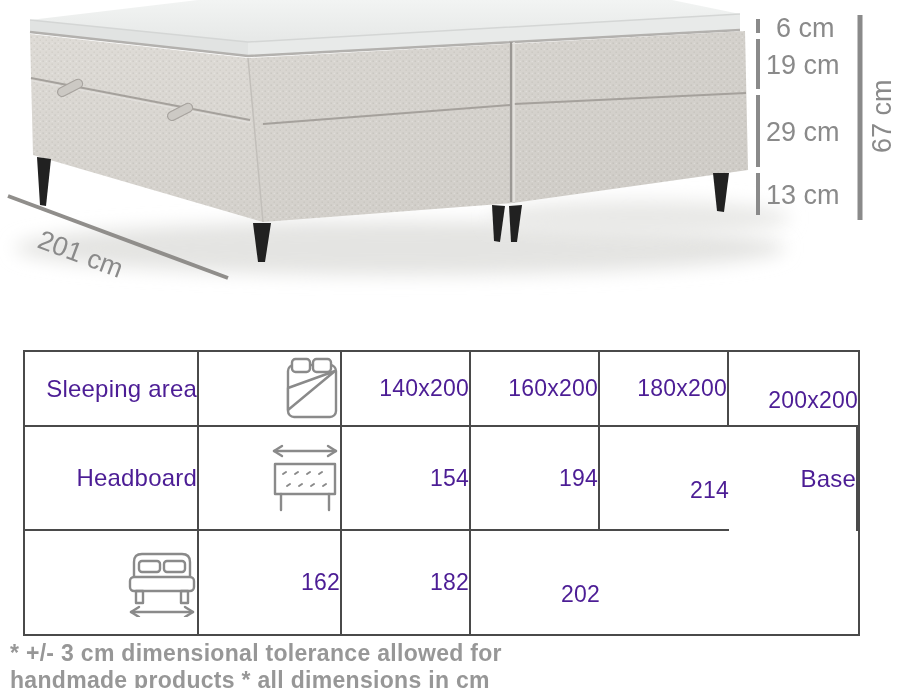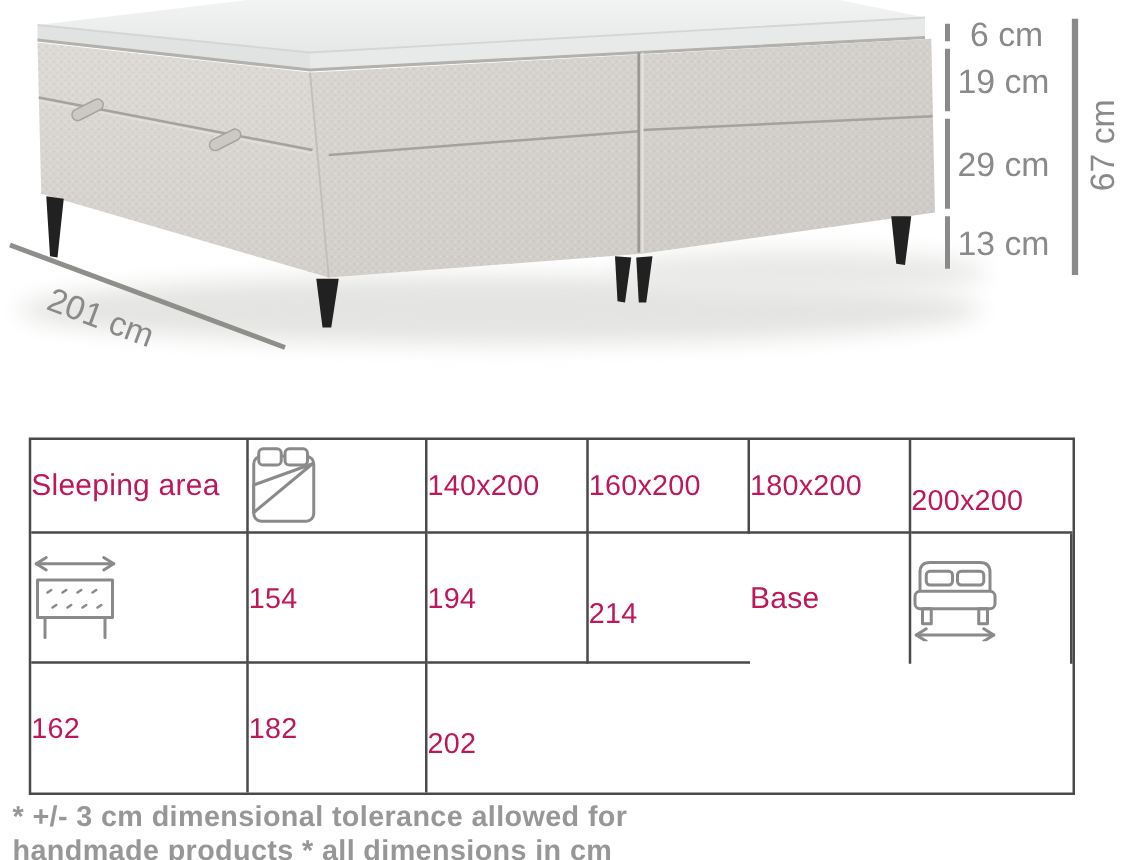"Sleeping area" .cell { color: #be185d -> #4c1d95; justify-content: flex-start -> flex-end }
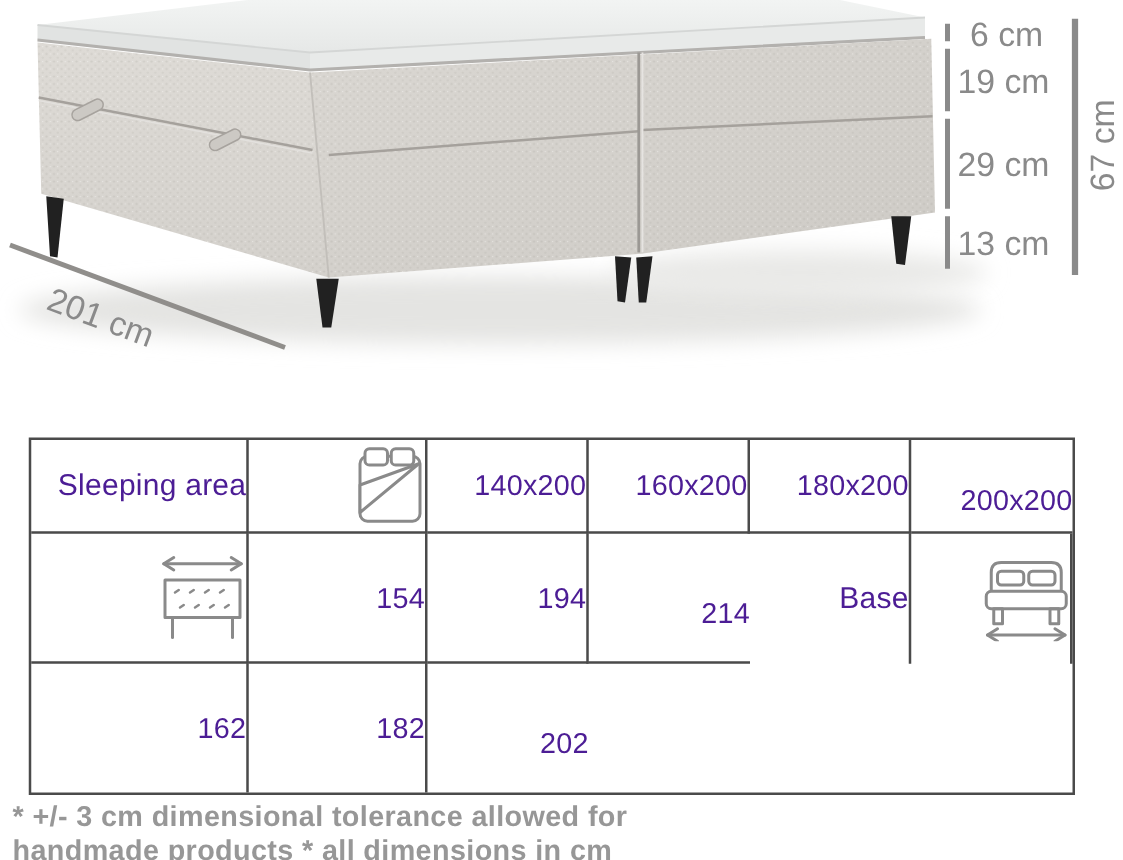"Headboard" div.cell { html: none -> <div> <span>Headboard</span> </div> }
